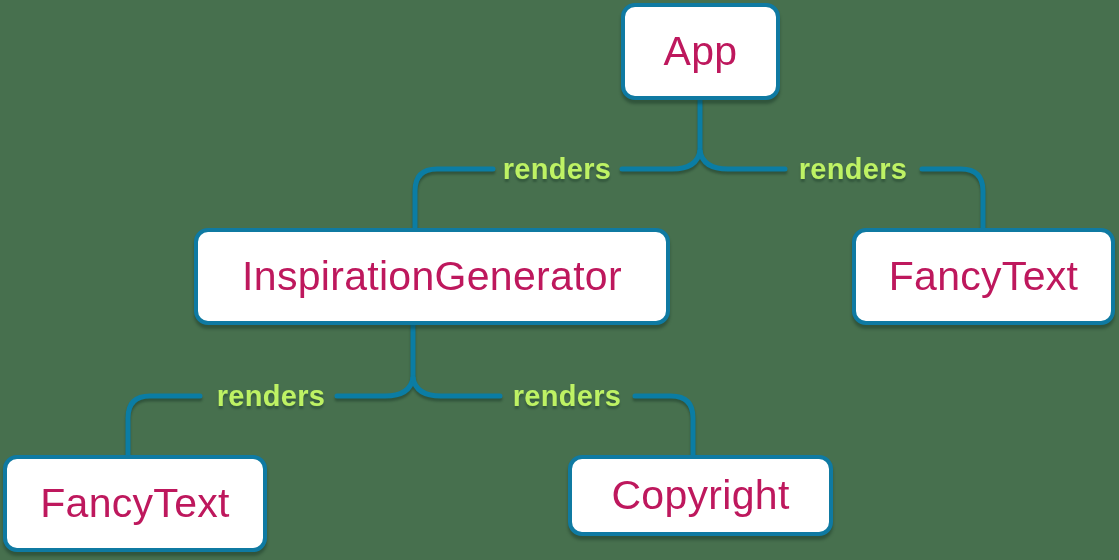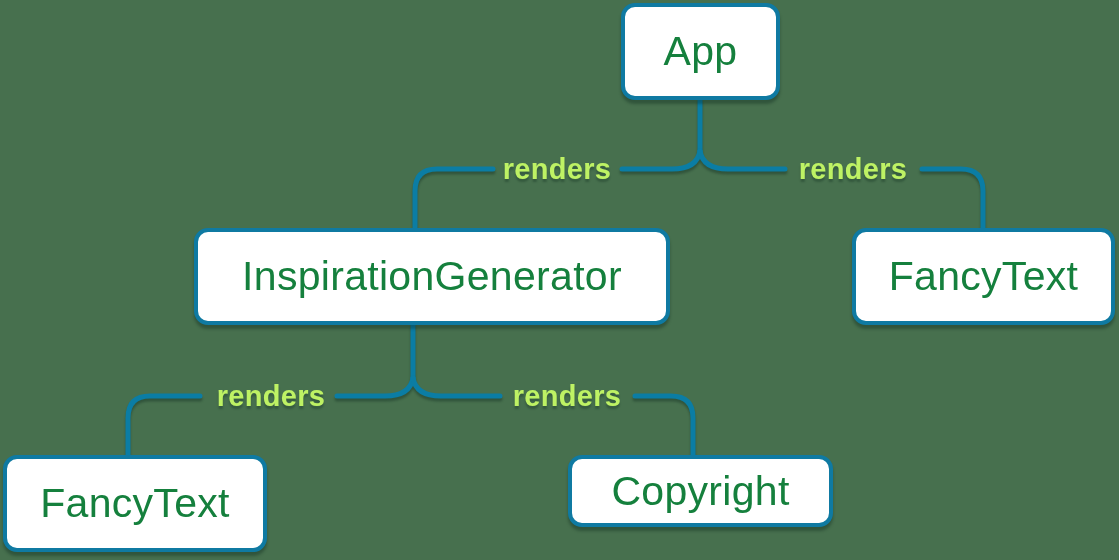"App" .node-label { color: #15803d -> #be185d }
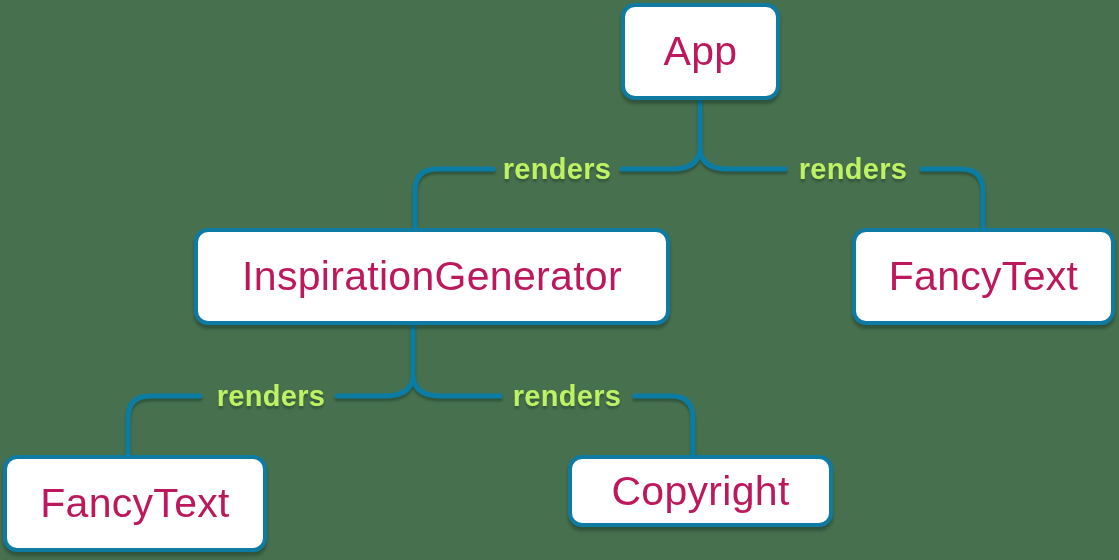"Copyright" div.node { height: 72px -> 81px }
